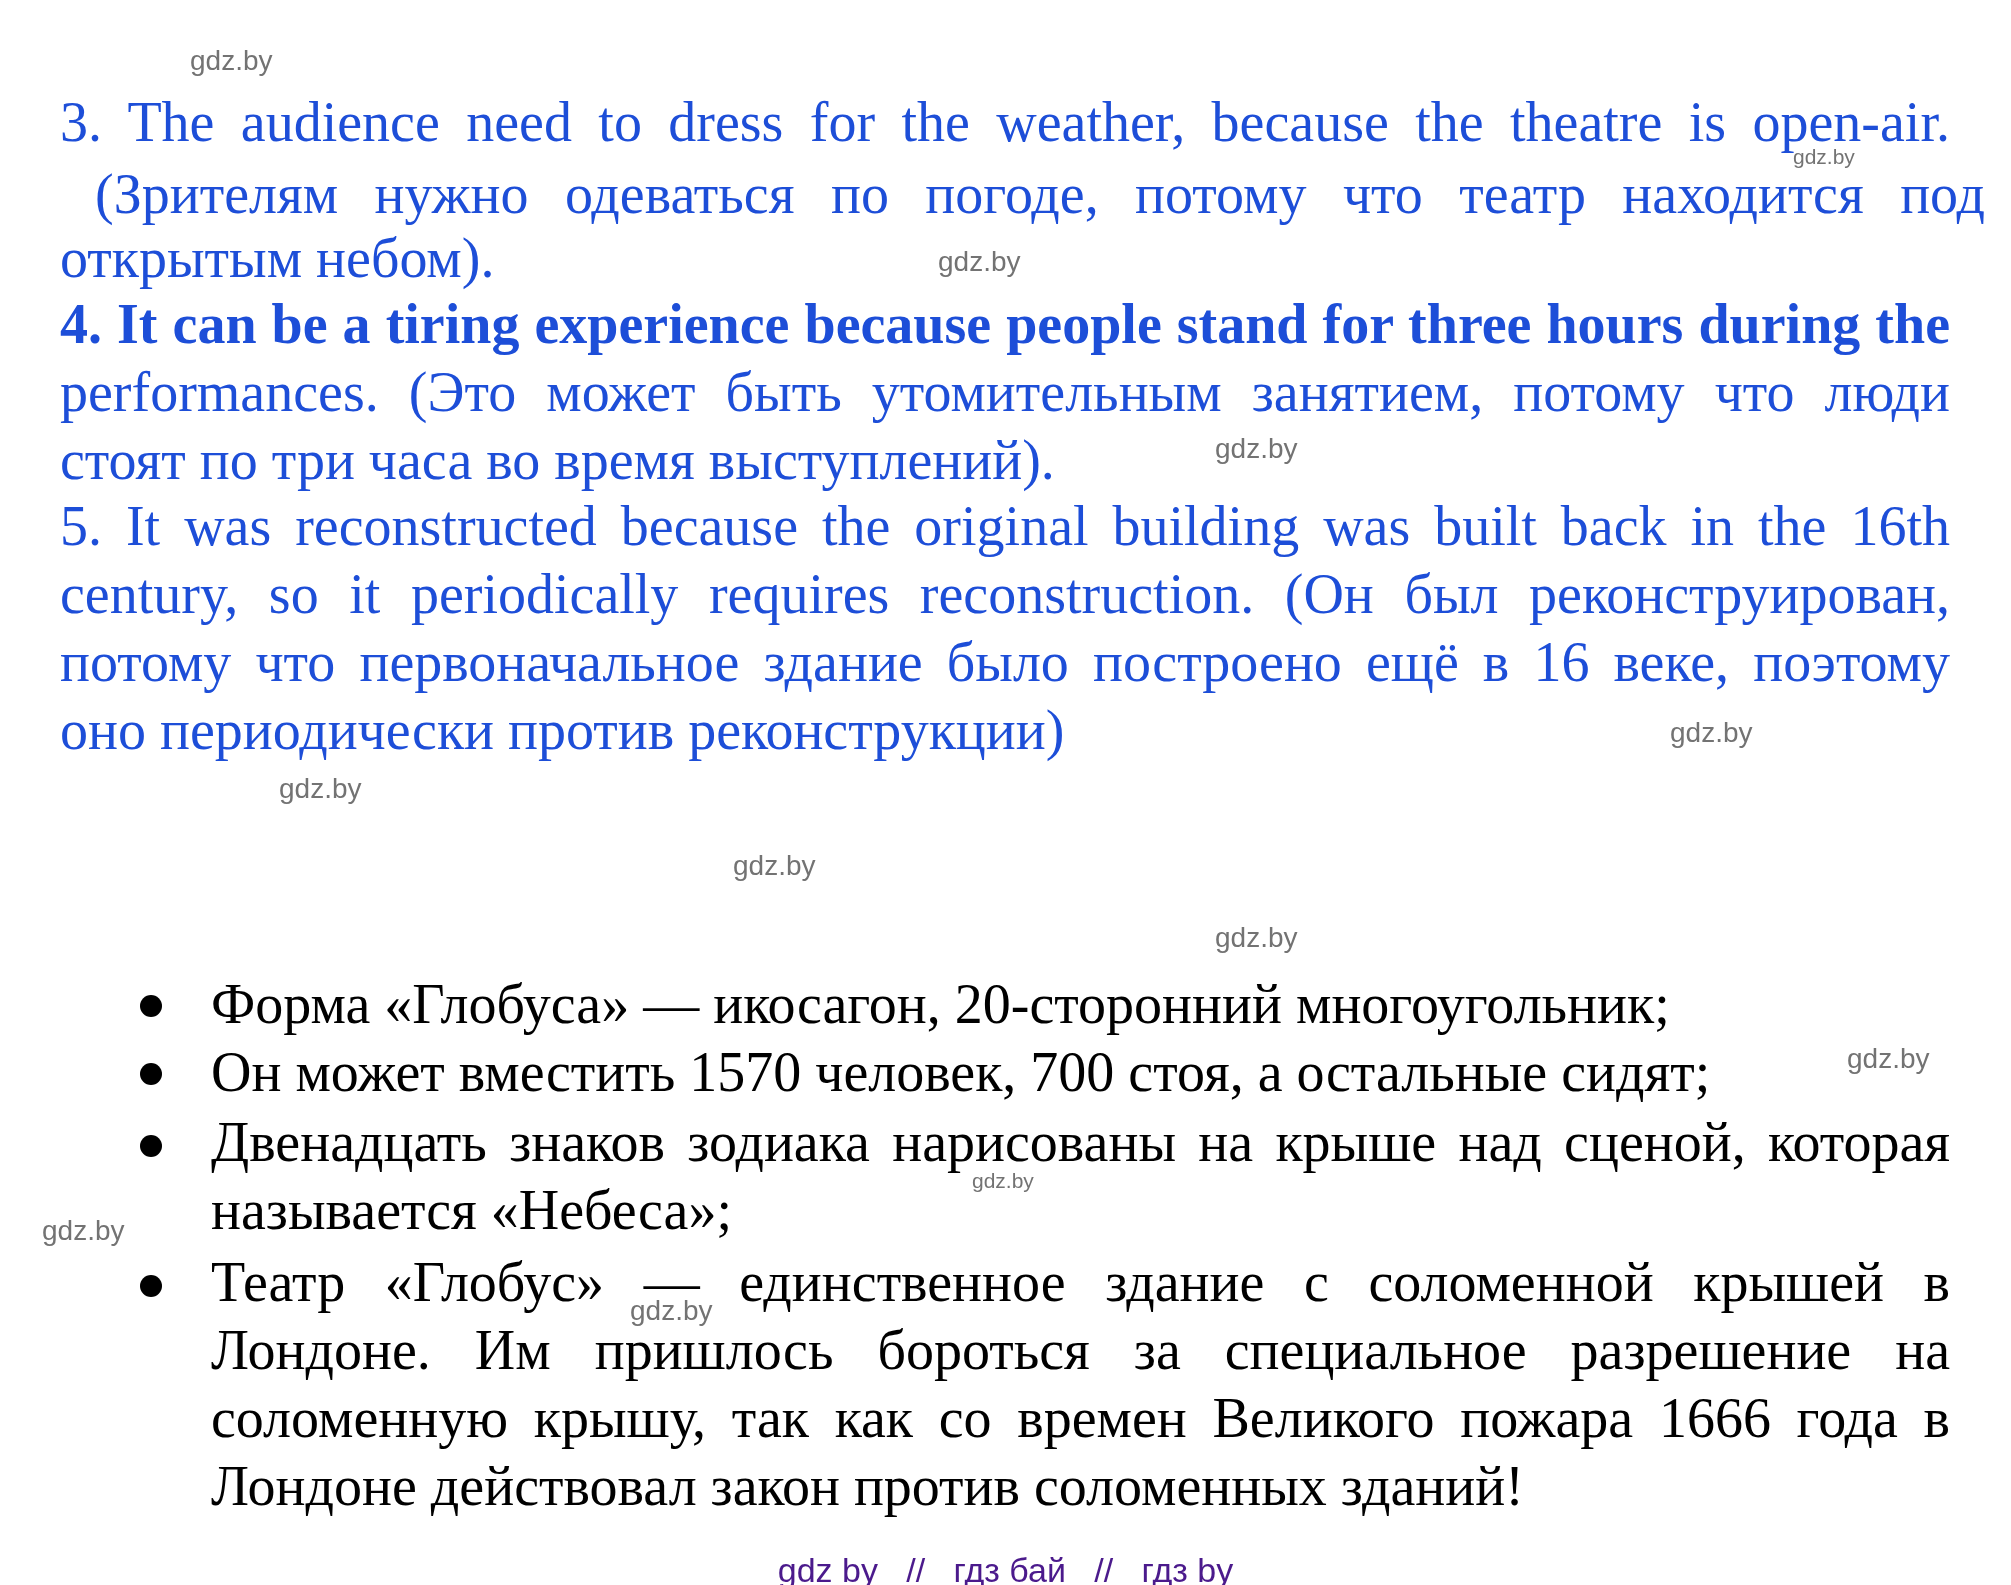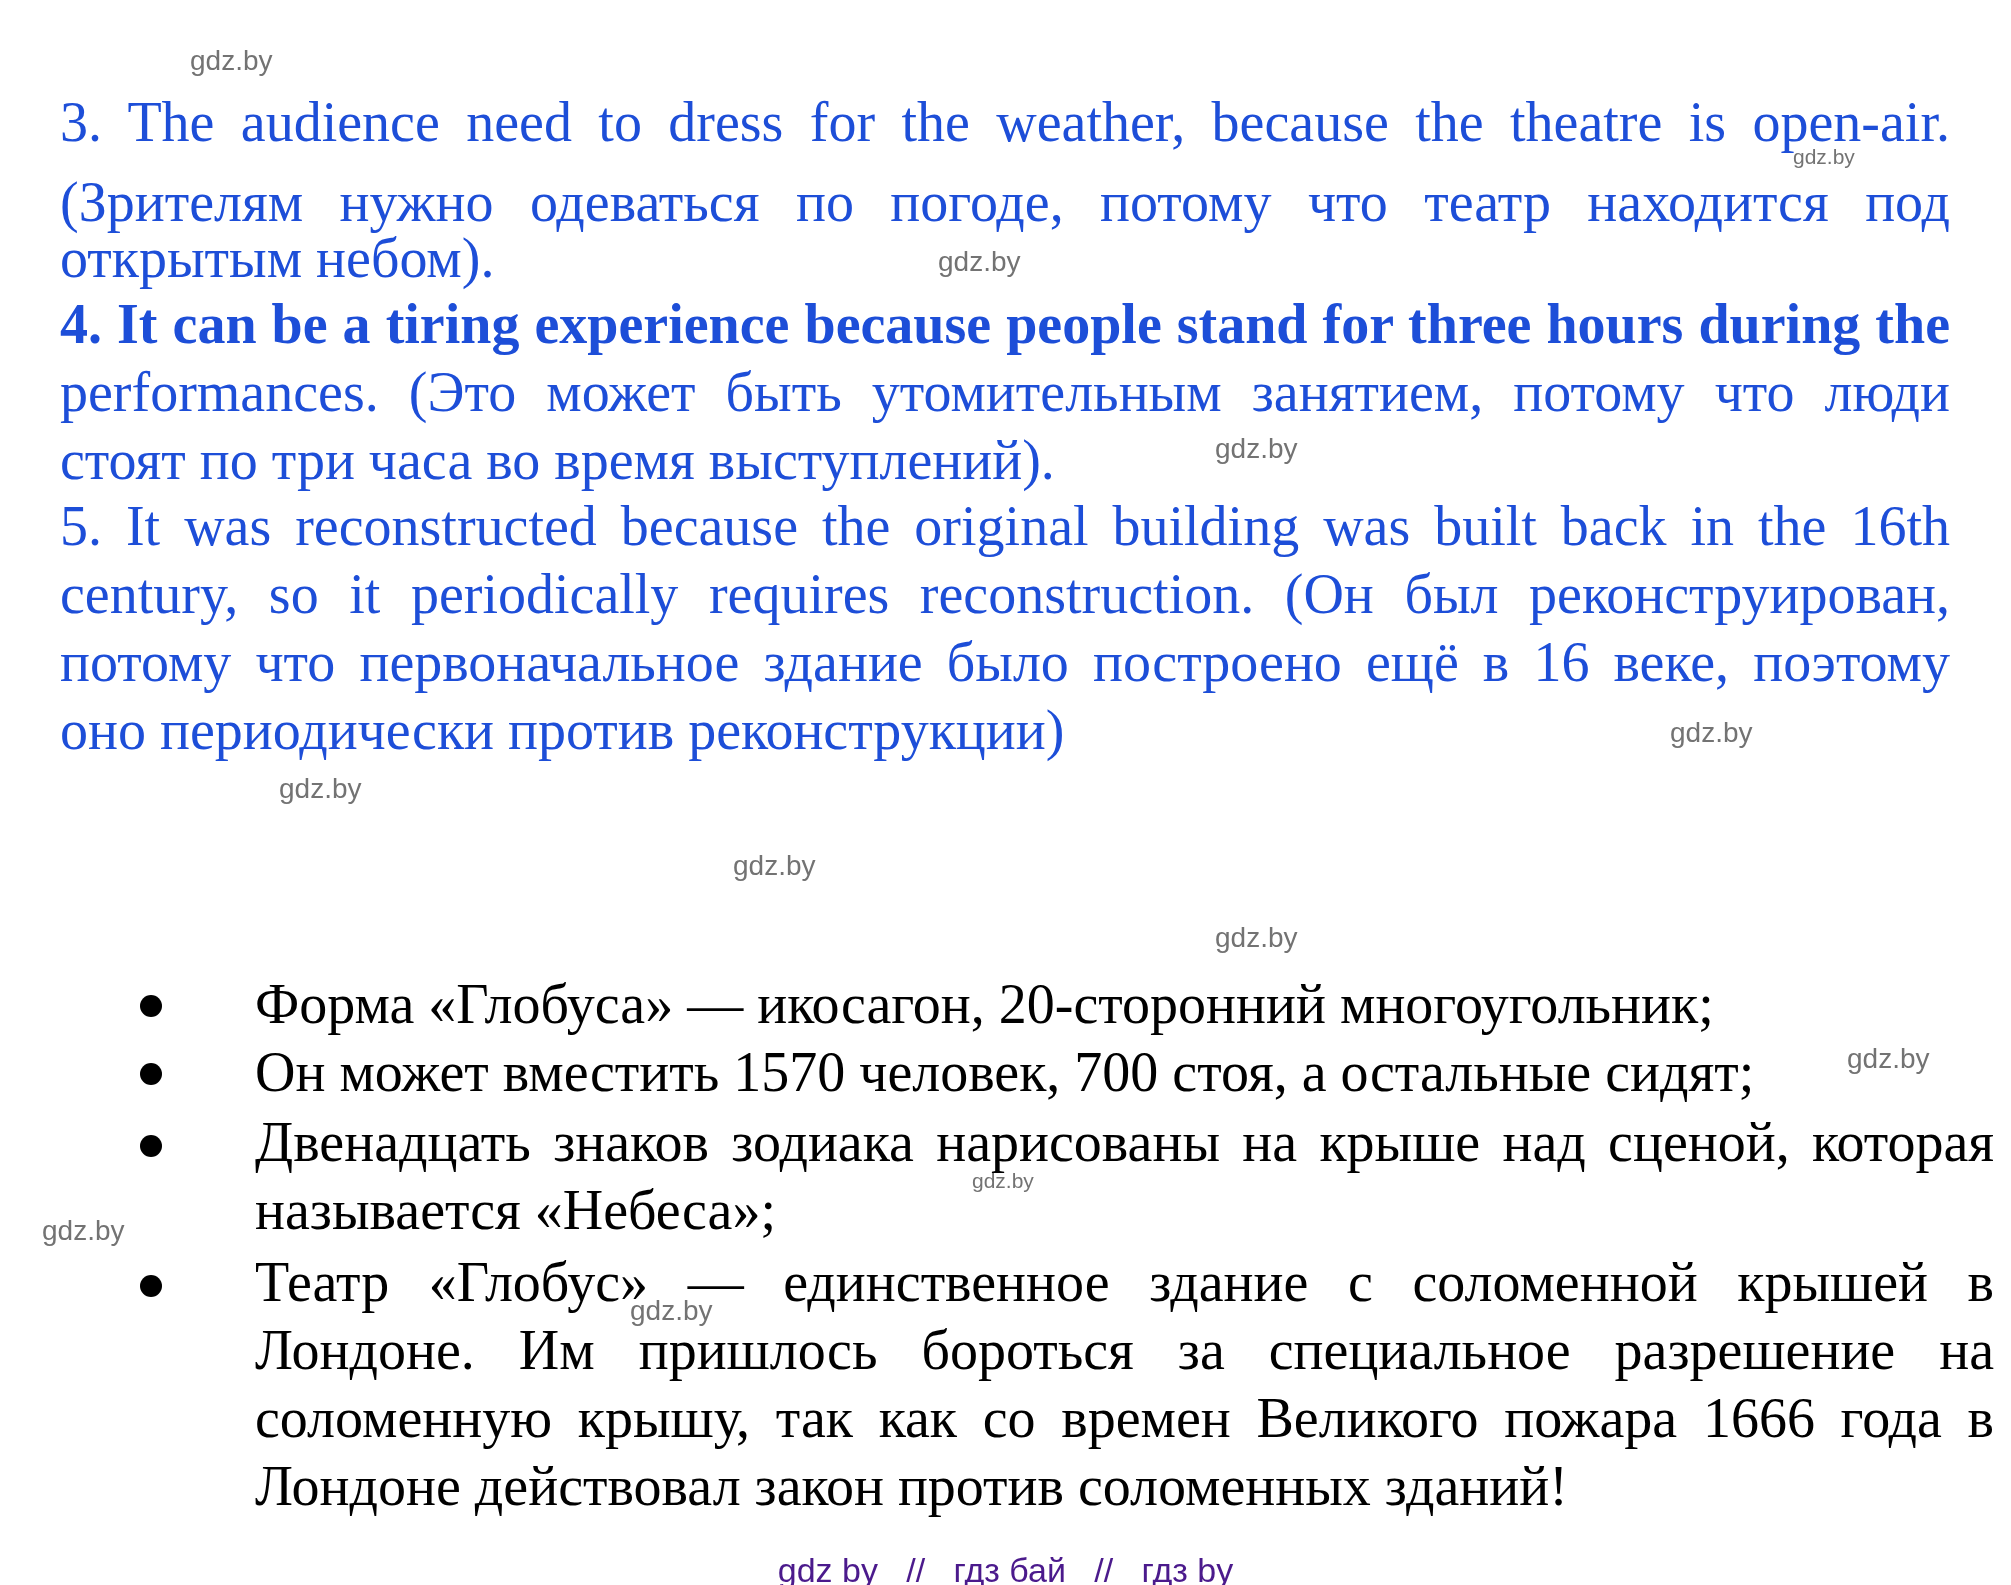"(Зрителям нужно одеваться по погоде," div.line { margin-left: none -> 35px; top: 168px -> 160px }
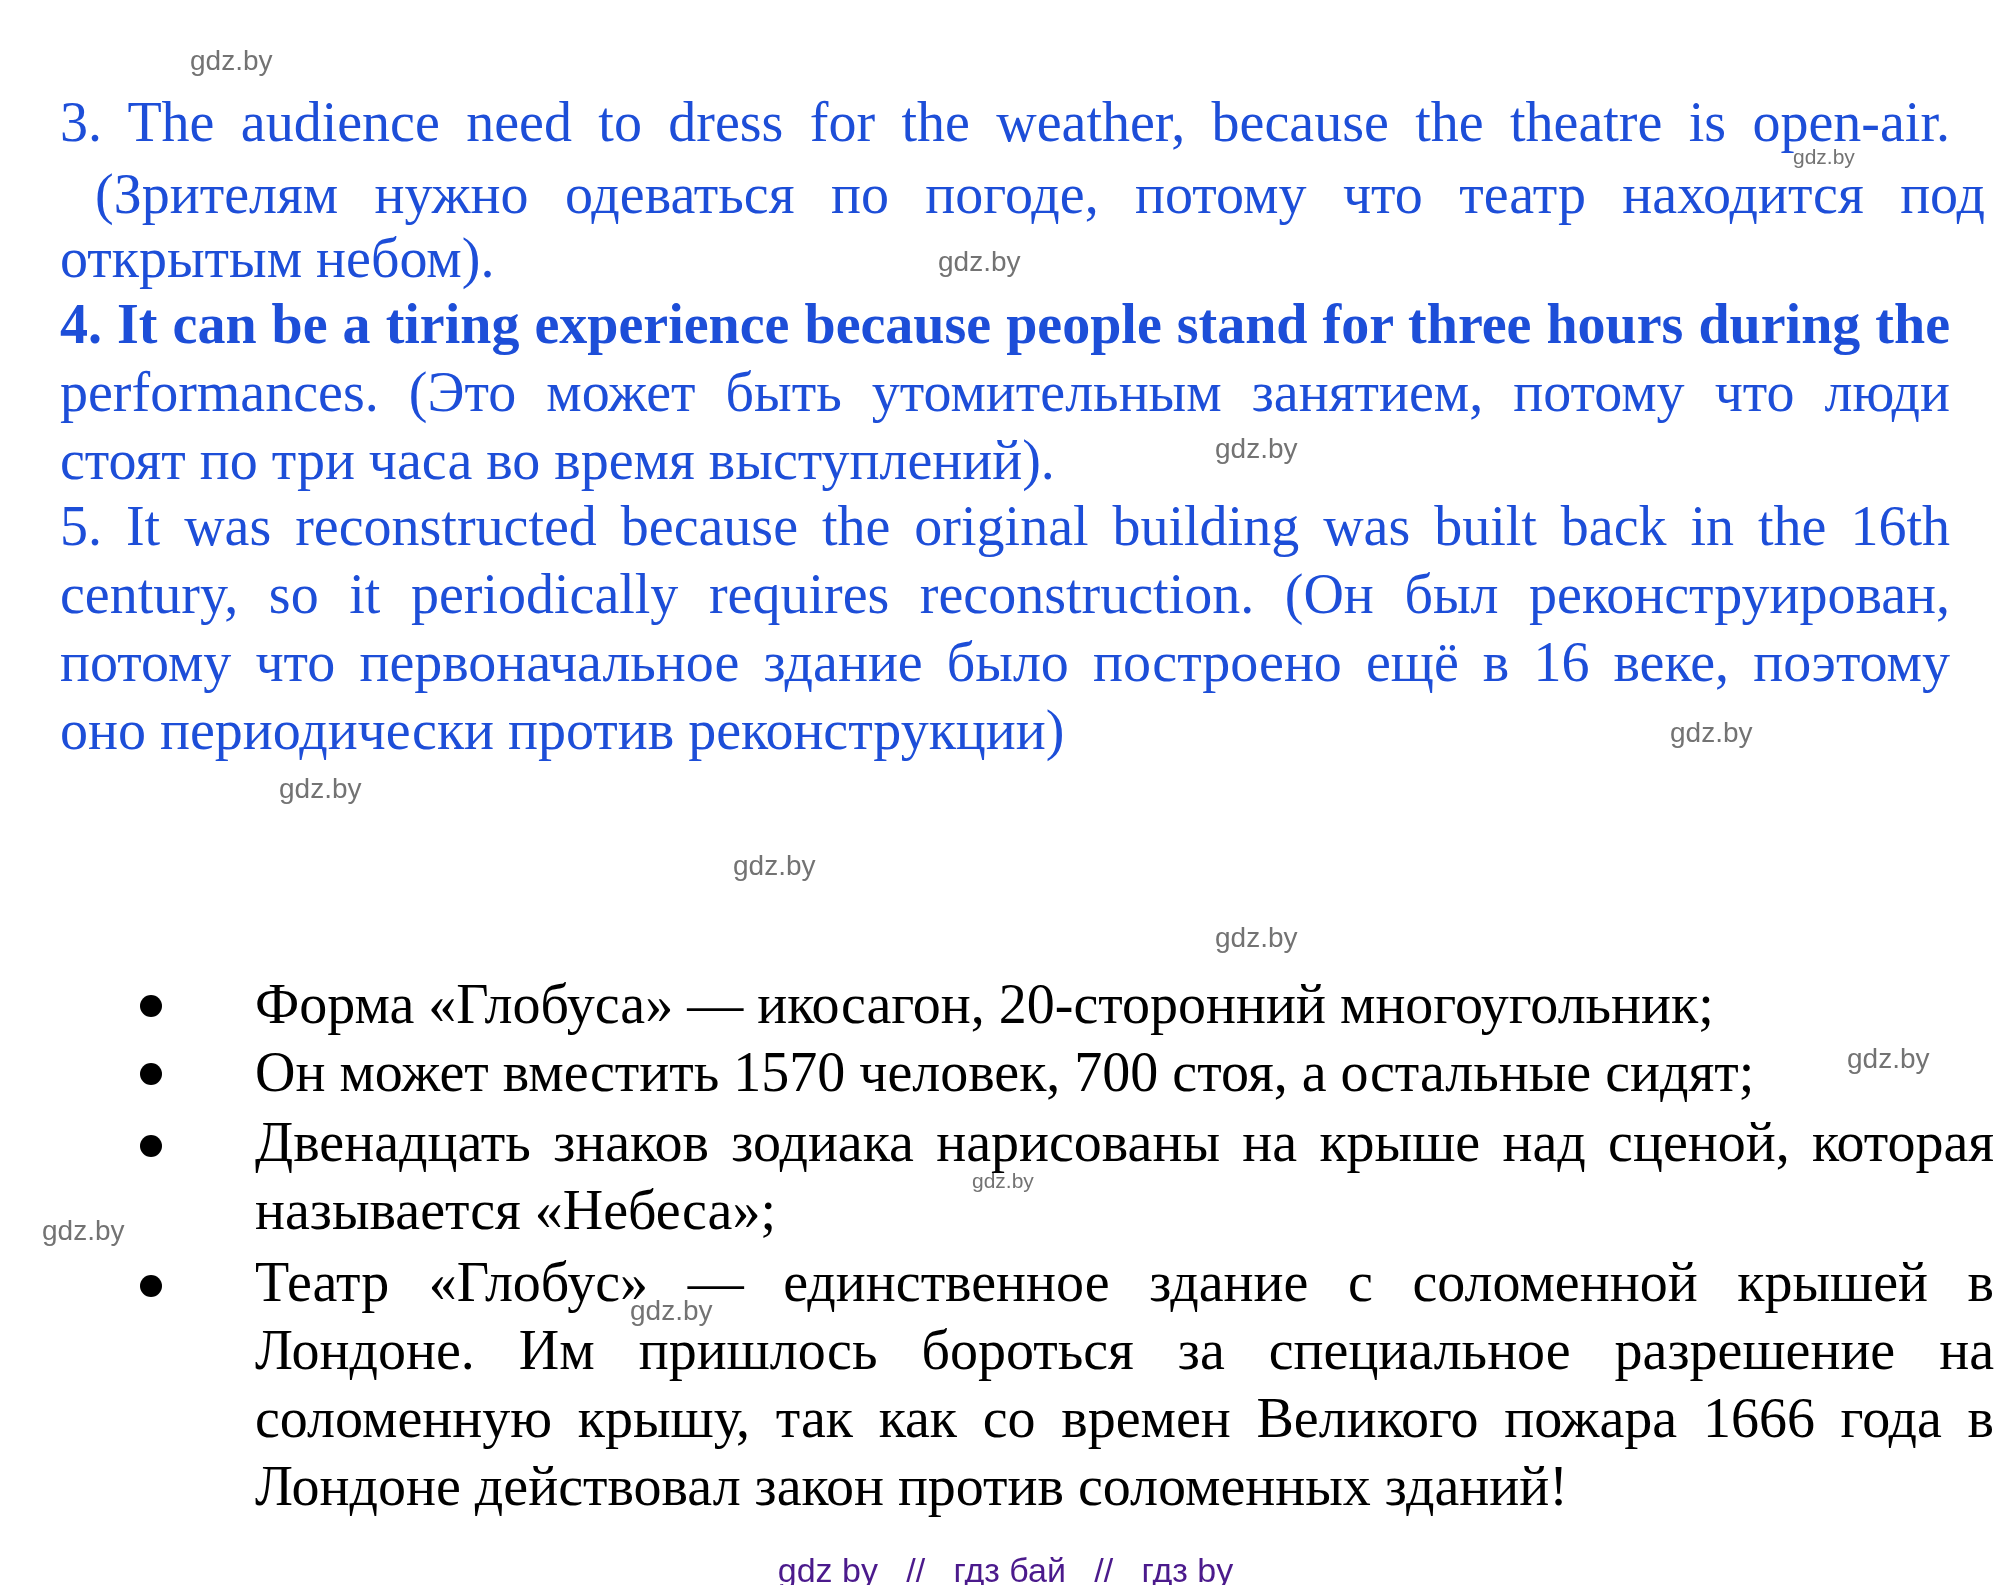"Форма «Глобуса» — икосагон, 20-сторонний" .bline { margin-left: 44px -> none }
